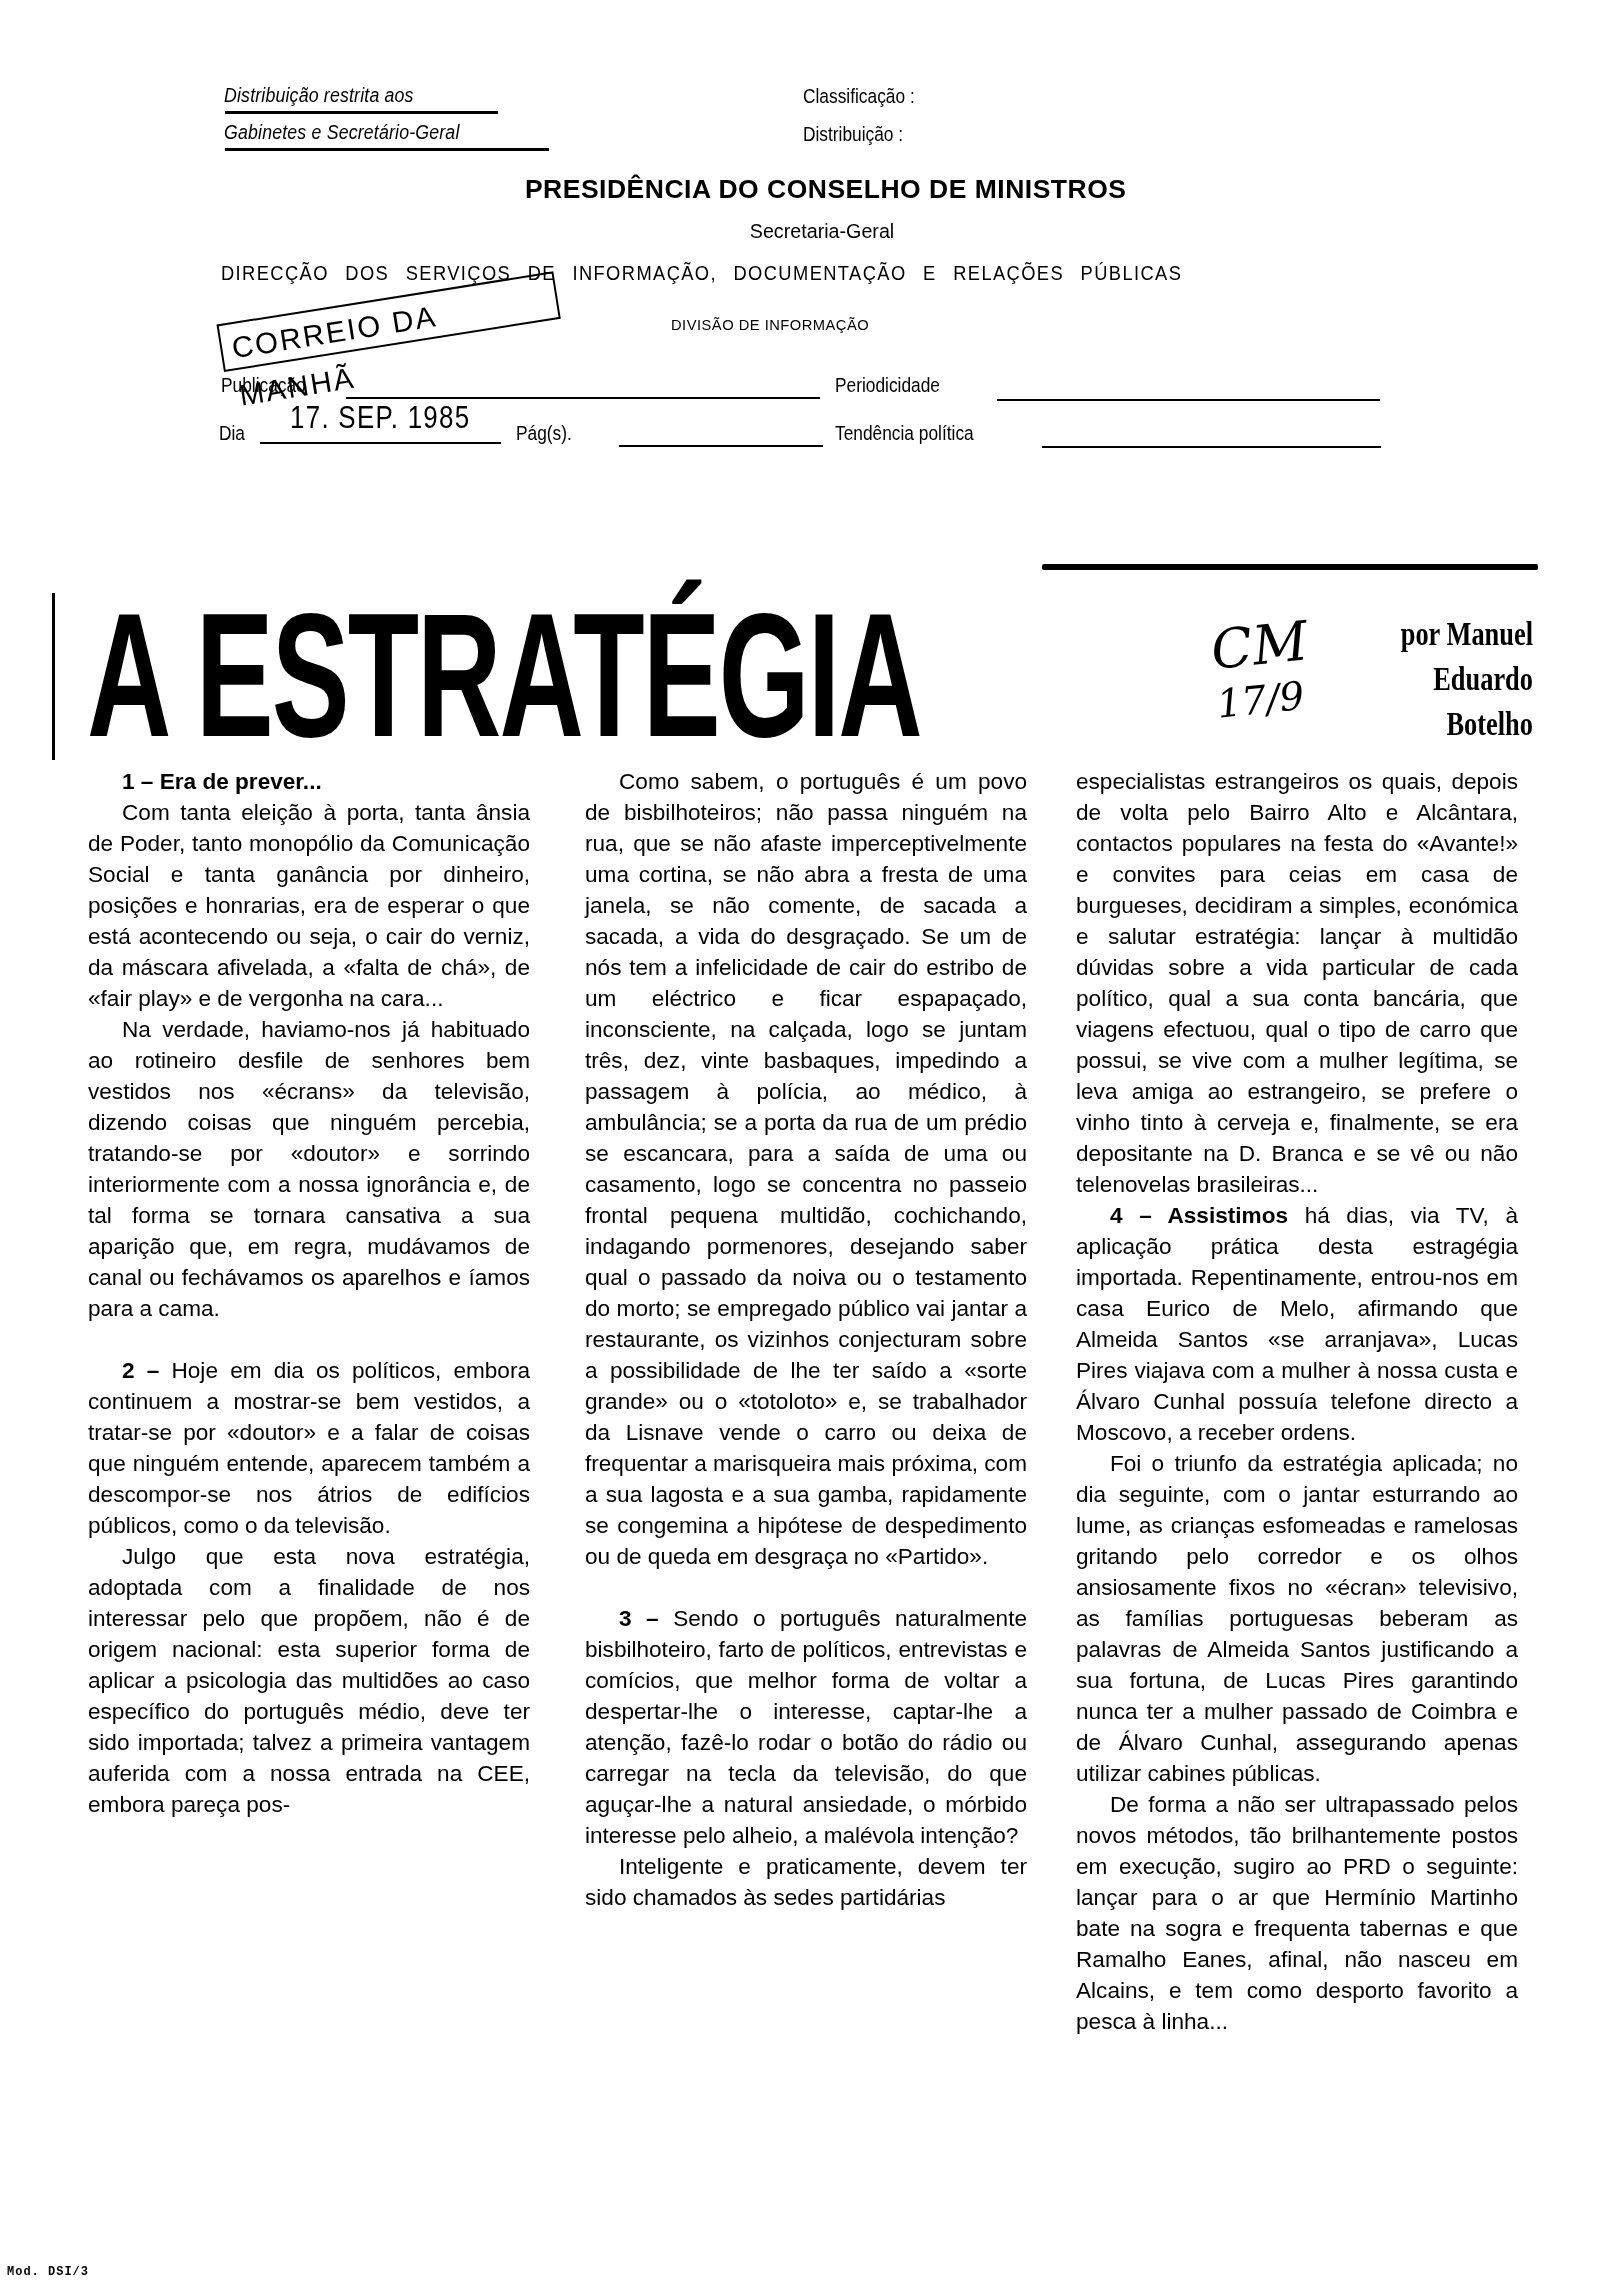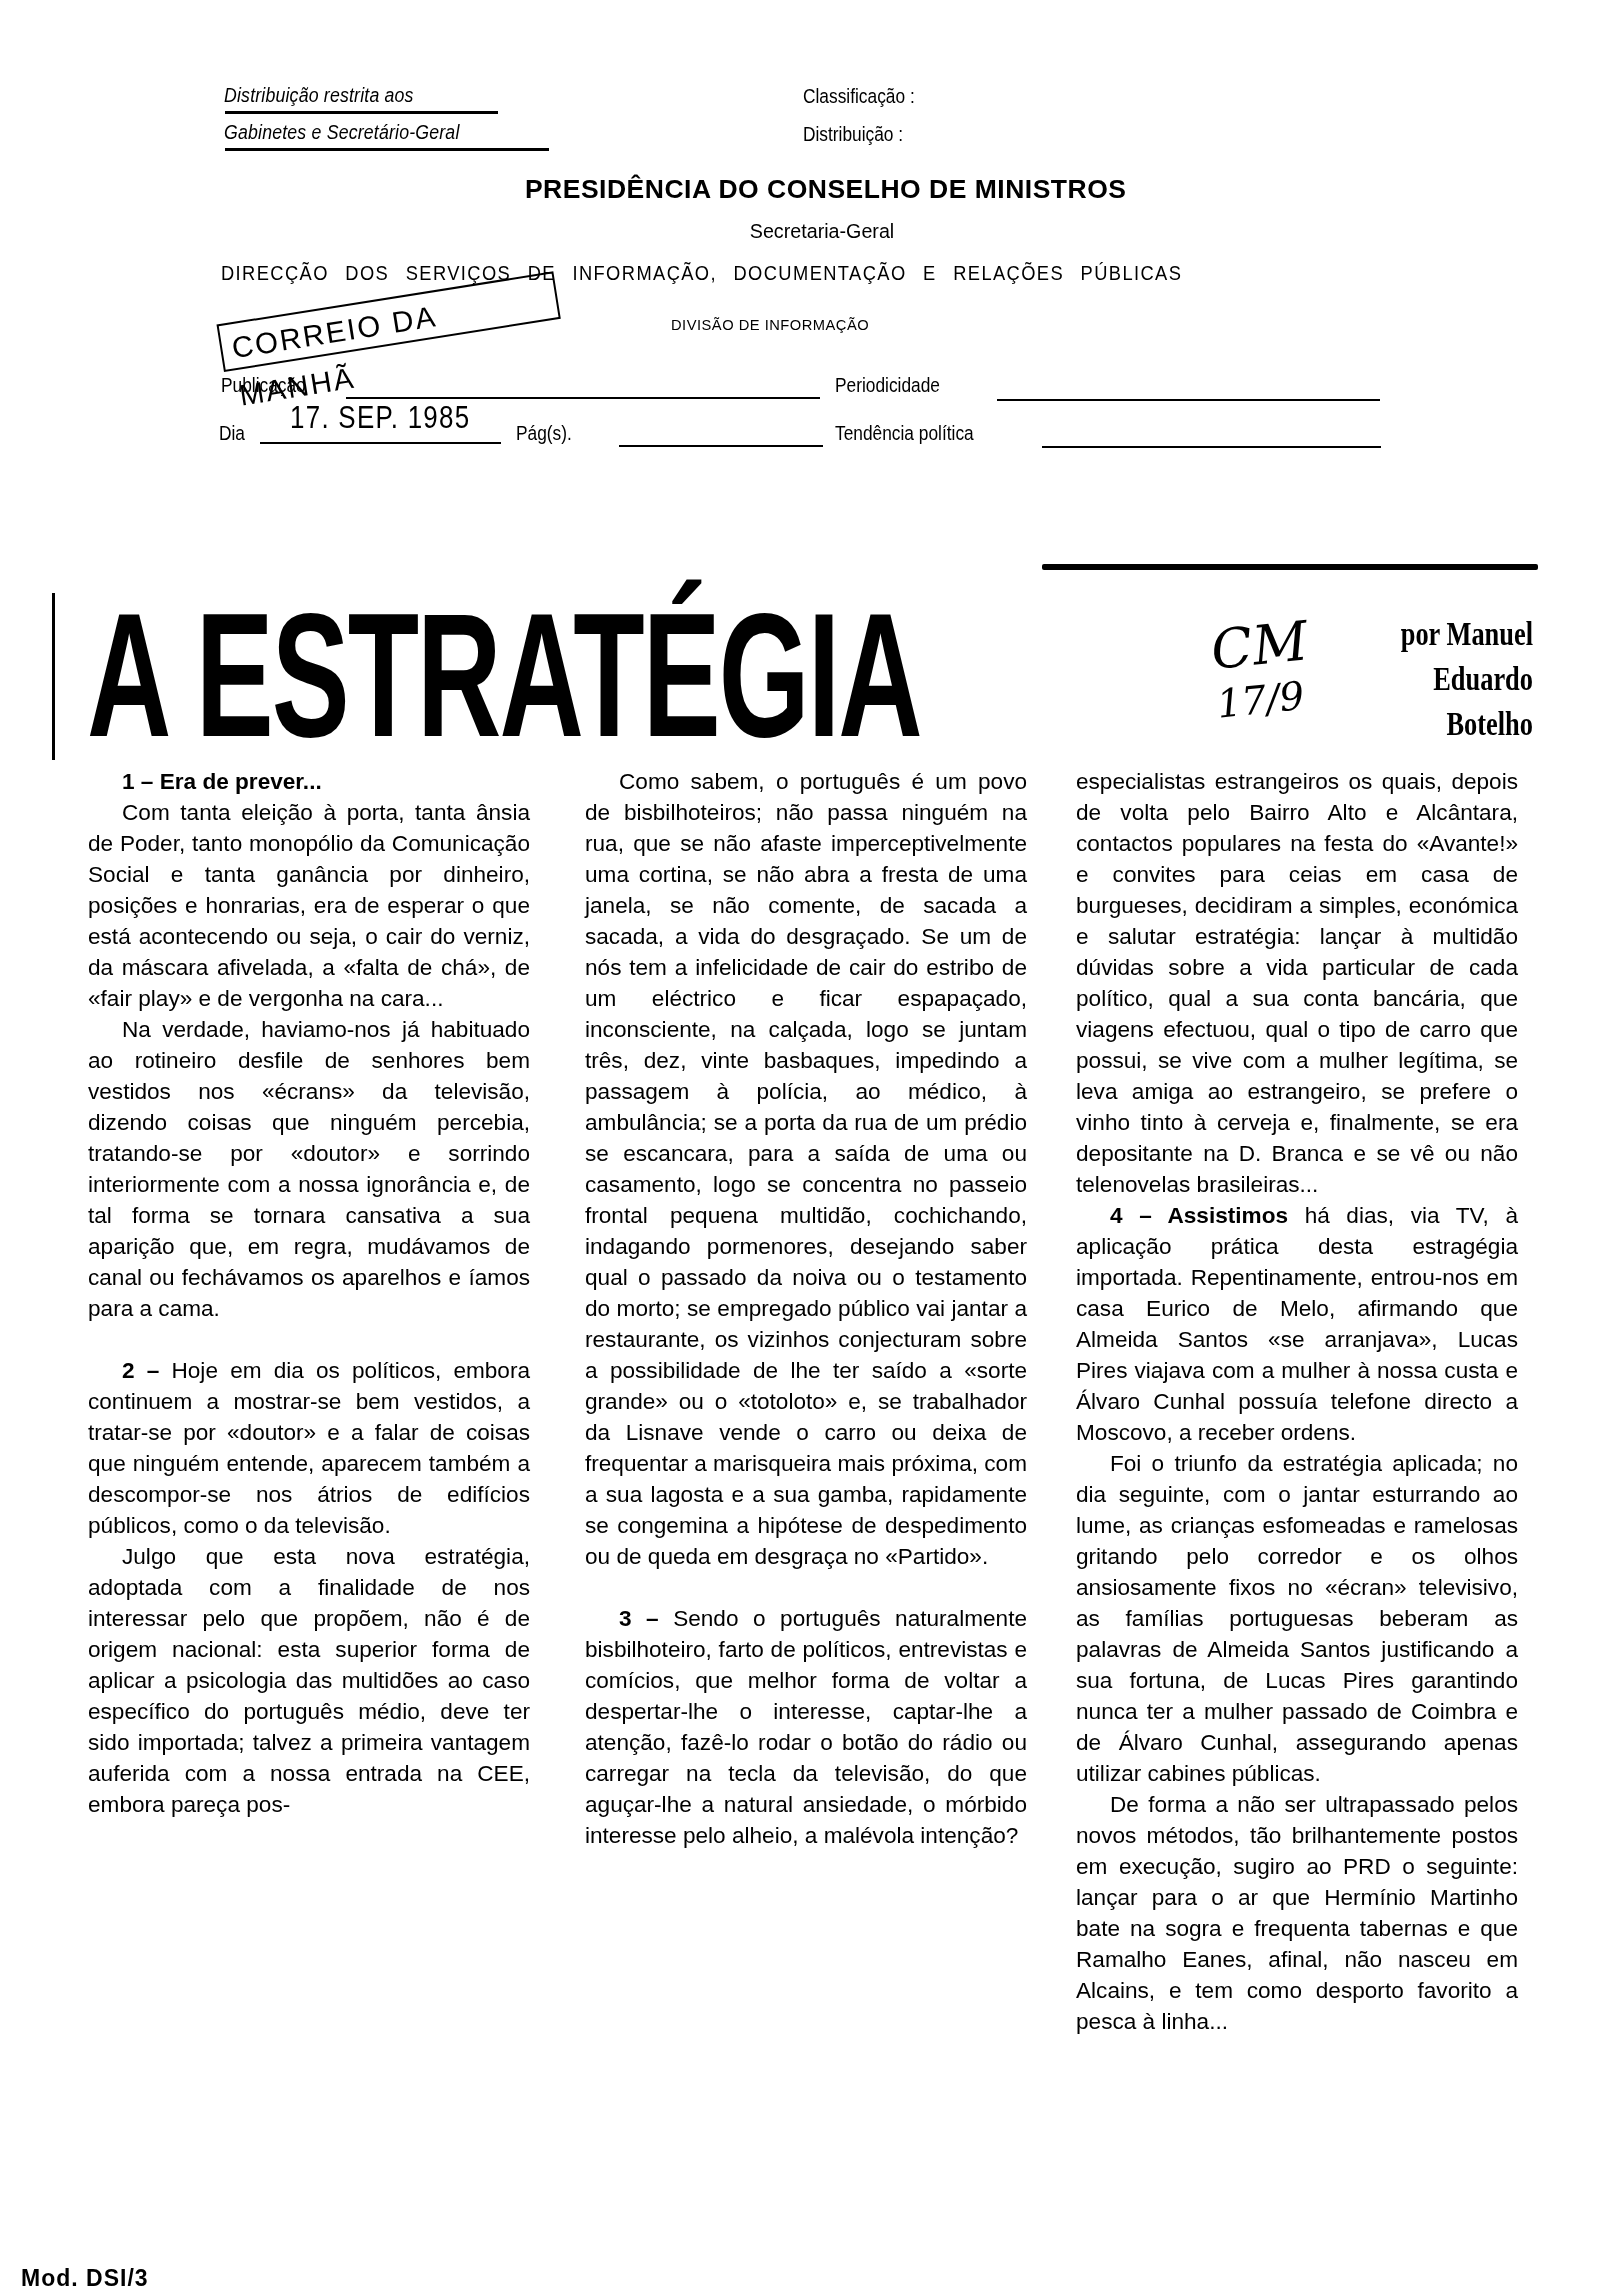"Inteligente e praticamente, devem ter" p { html: none -> <p>Inteligente e praticamente, devem ter sido chamados às sedes partidárias</p> }
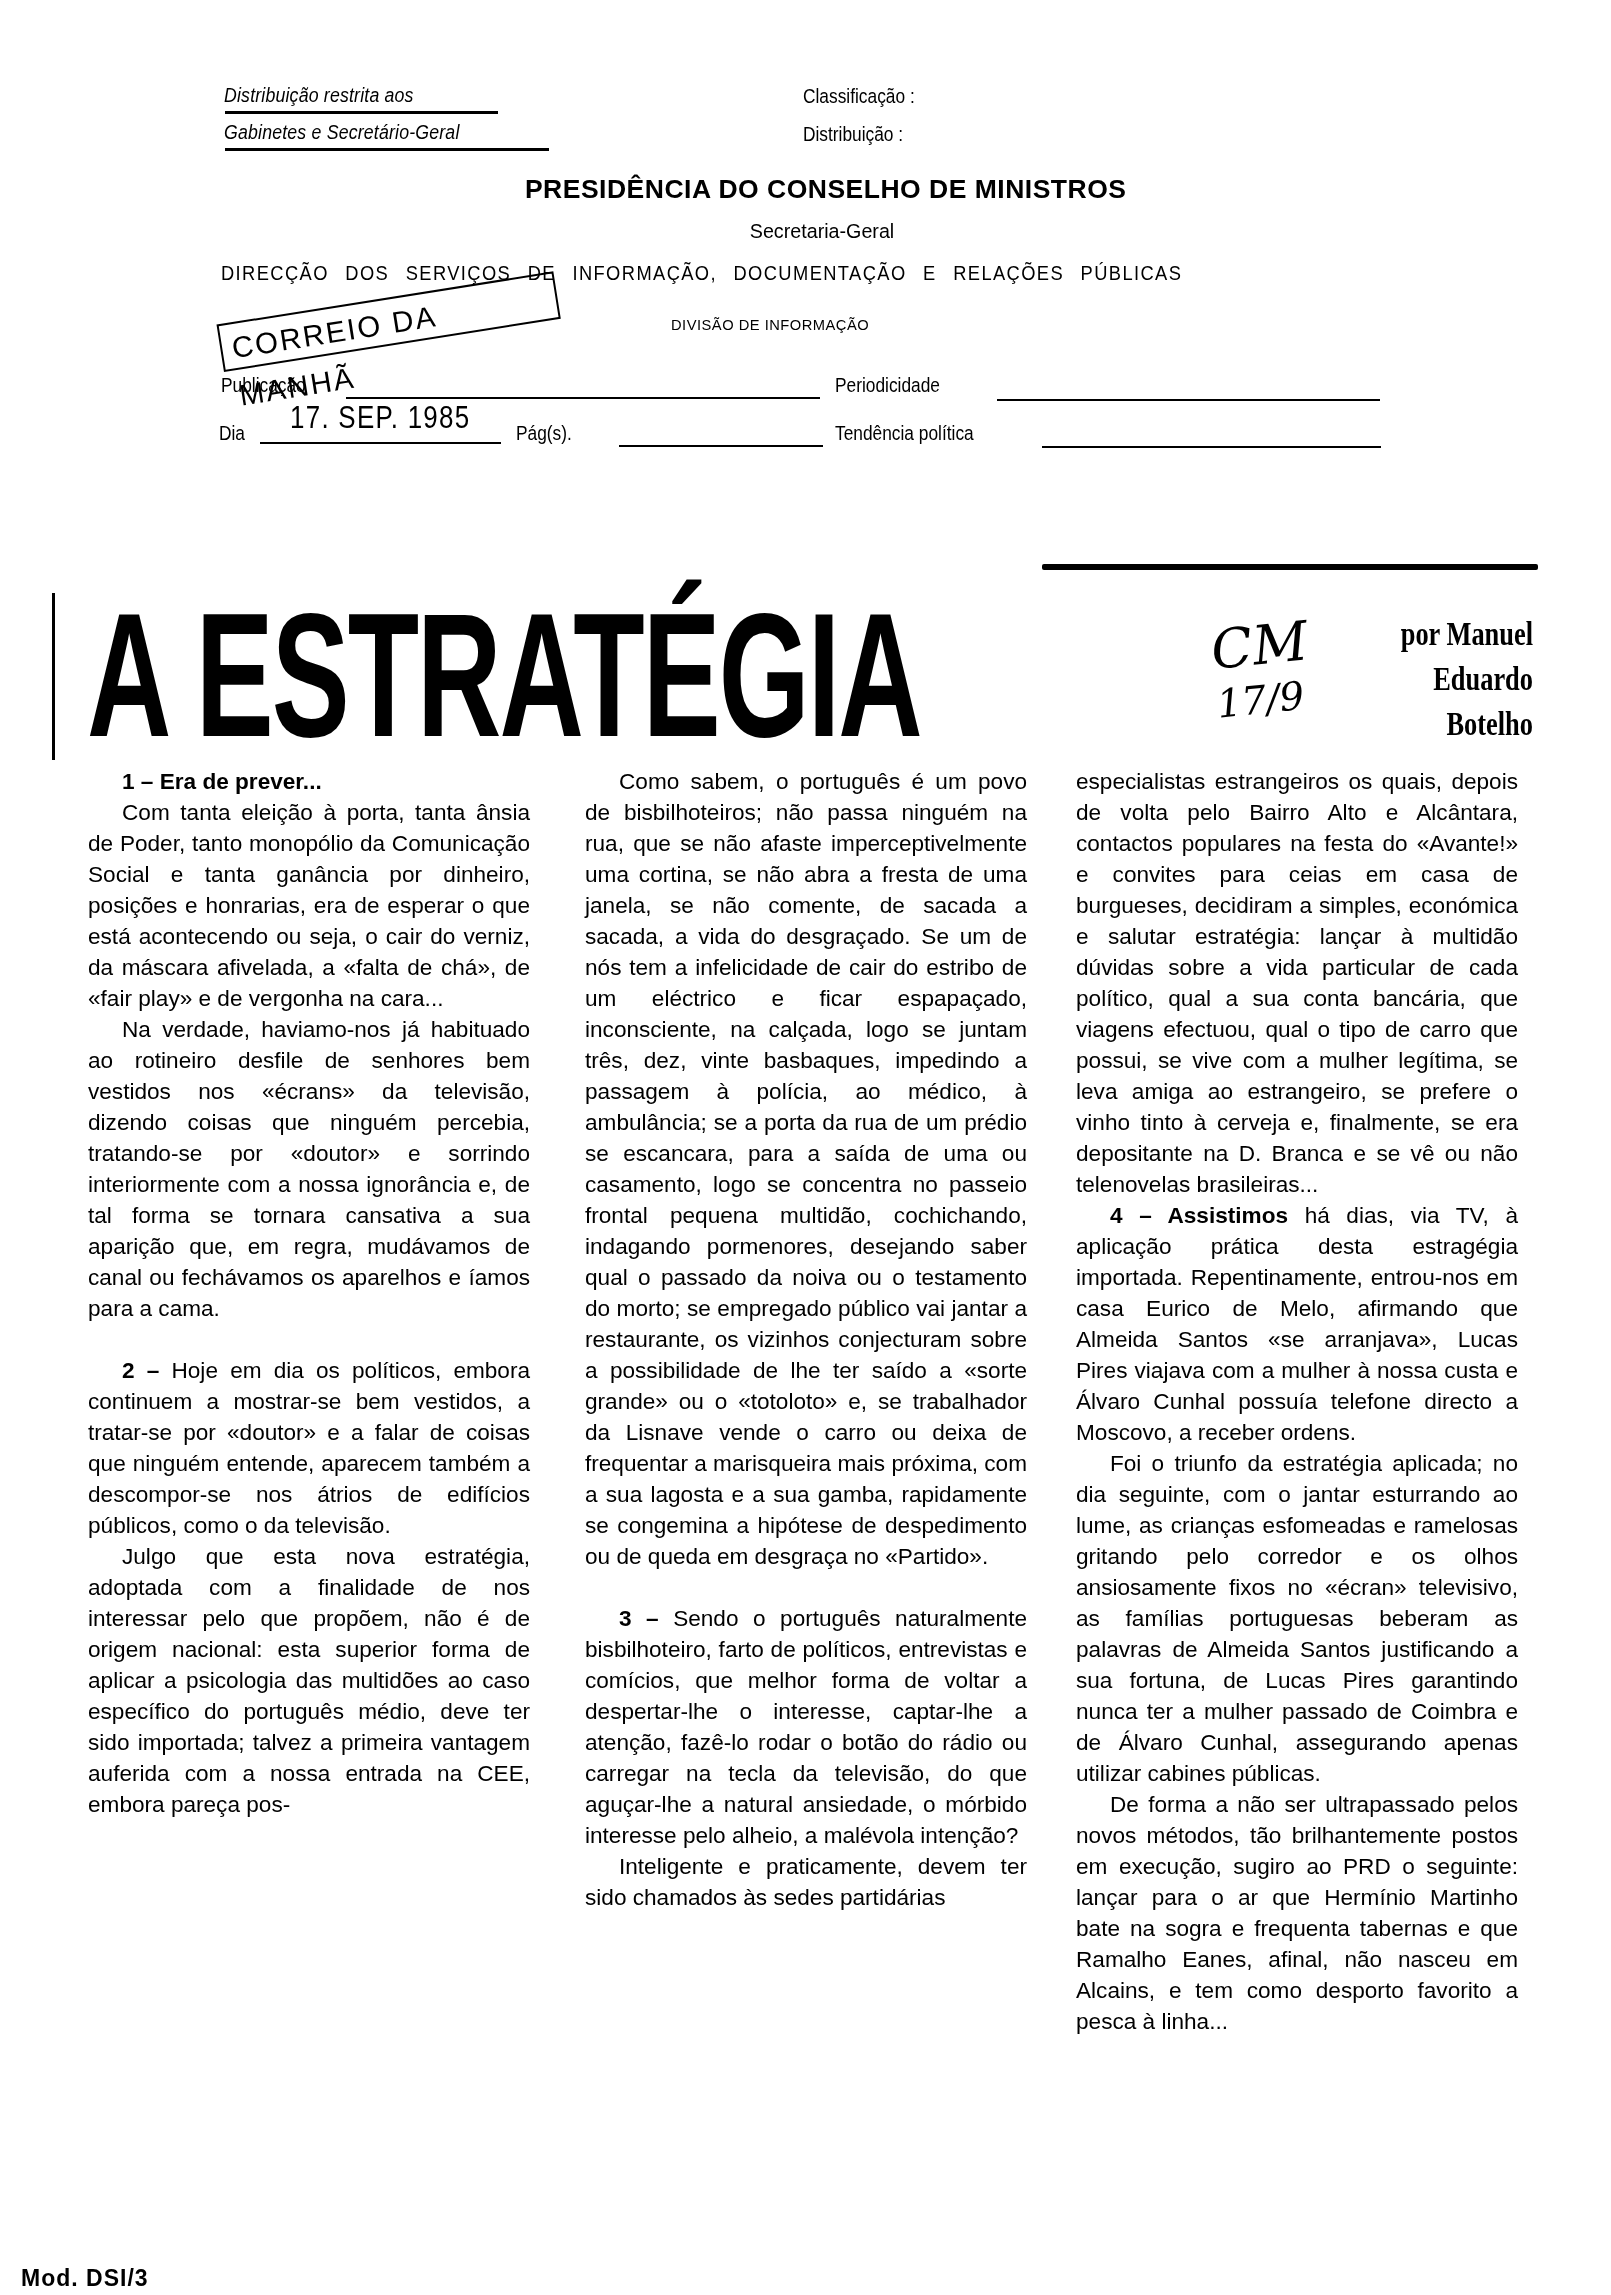"Mod. DSI/3" .footer-mod { font-family: none -> Liberation Mono, monospace; font-size: 23px -> 12px; left: 21px -> 7px }
